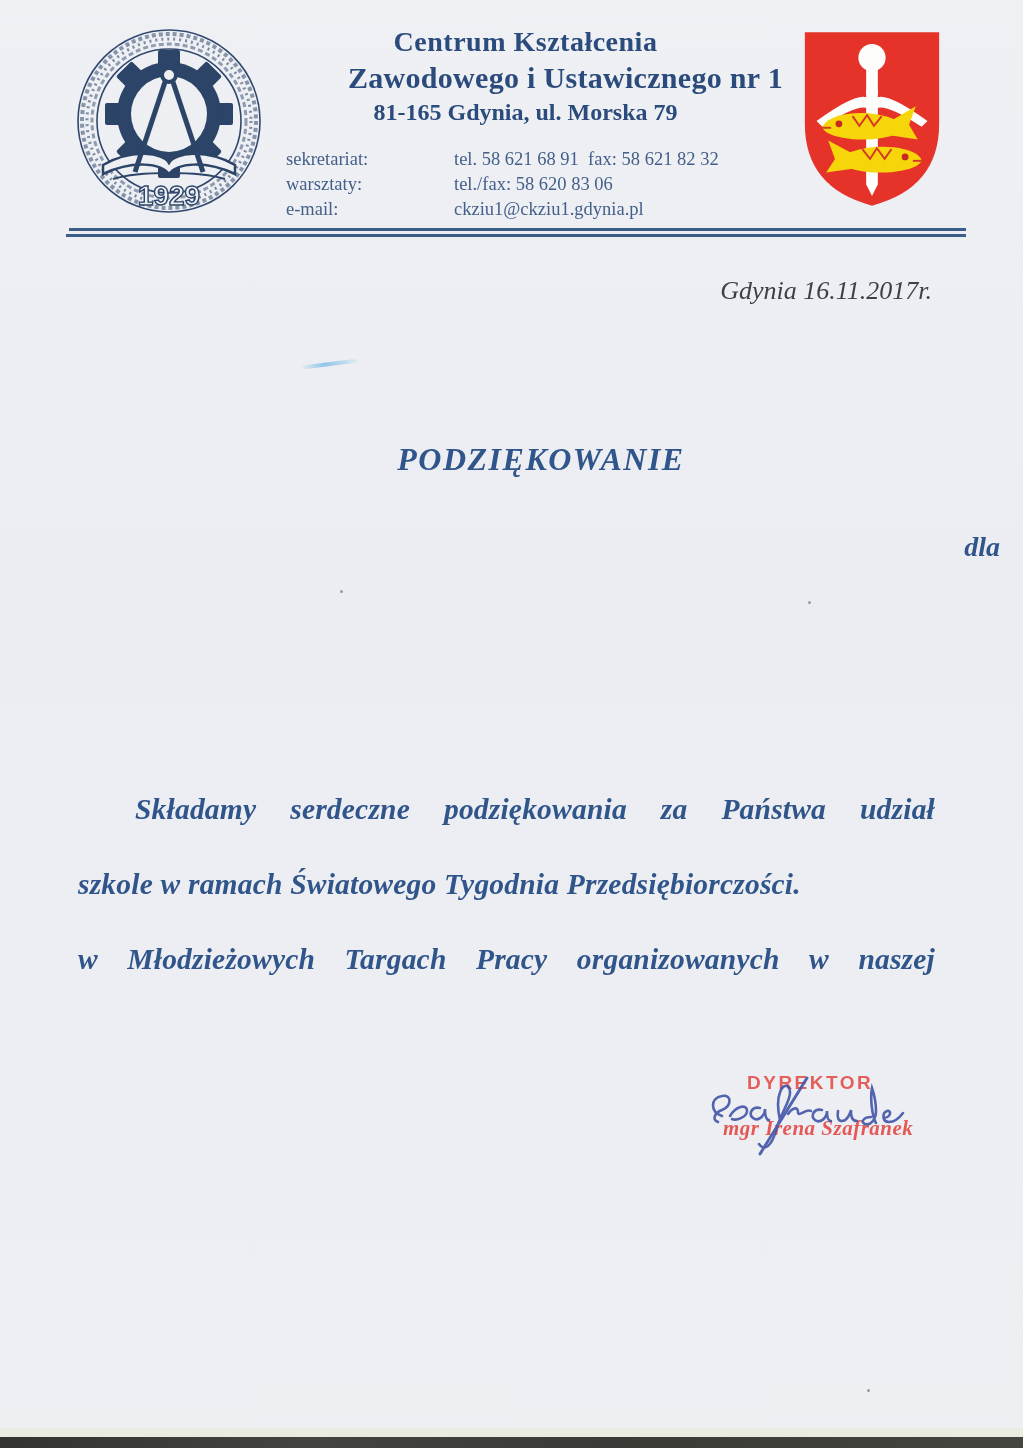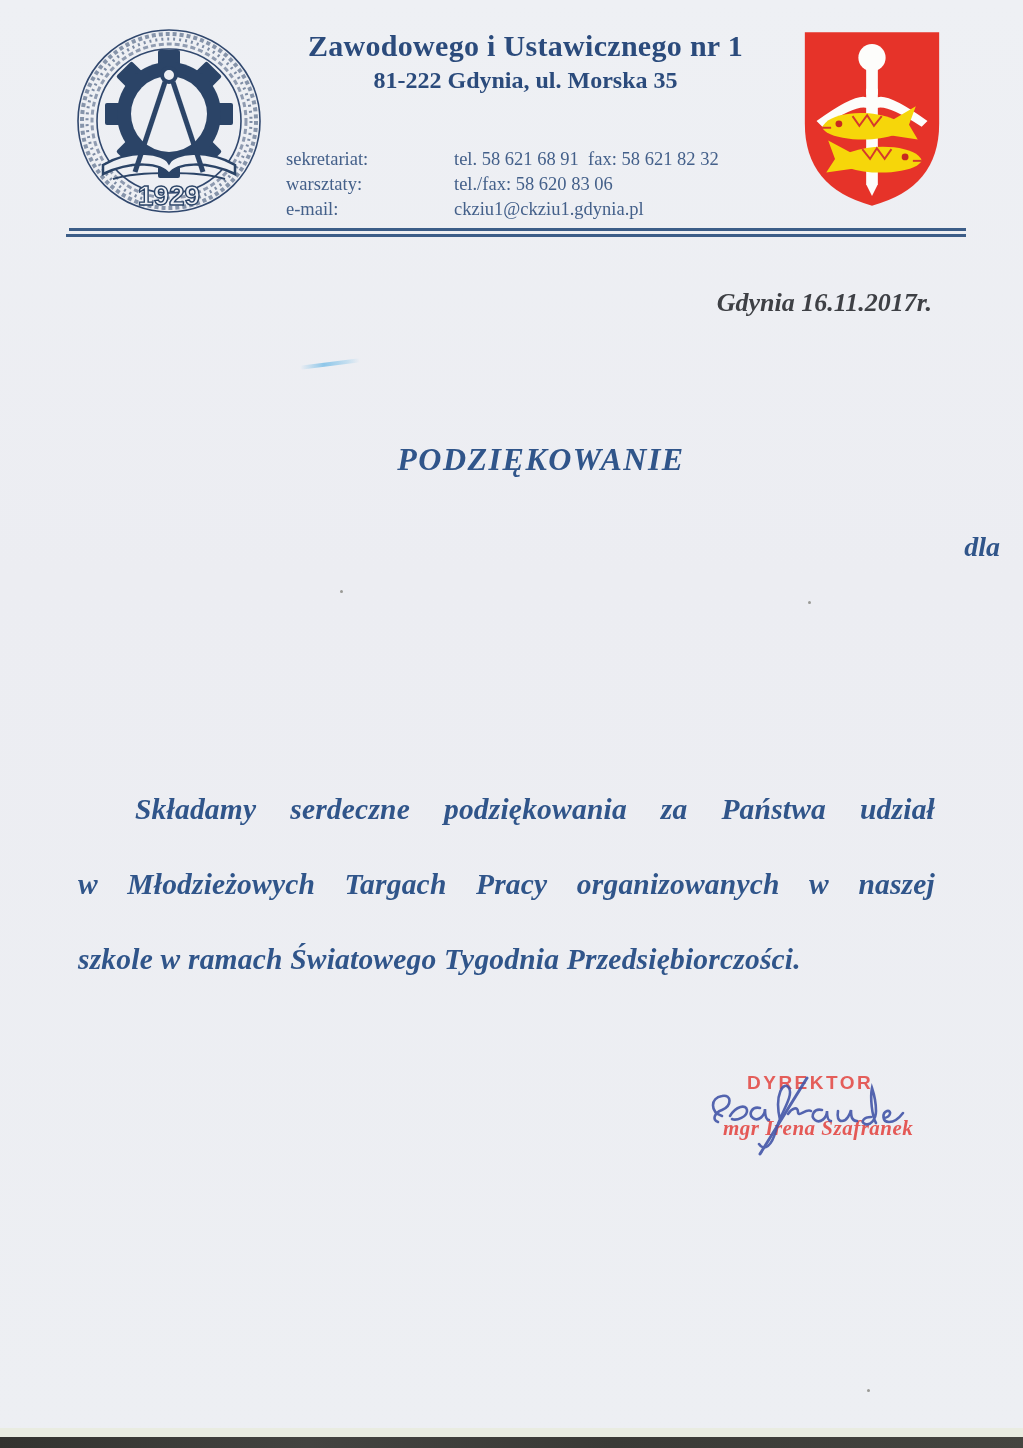"Centrum Kształcenia" div.org-line1 { html: none -> <div>Centrum Kształcenia</div> }
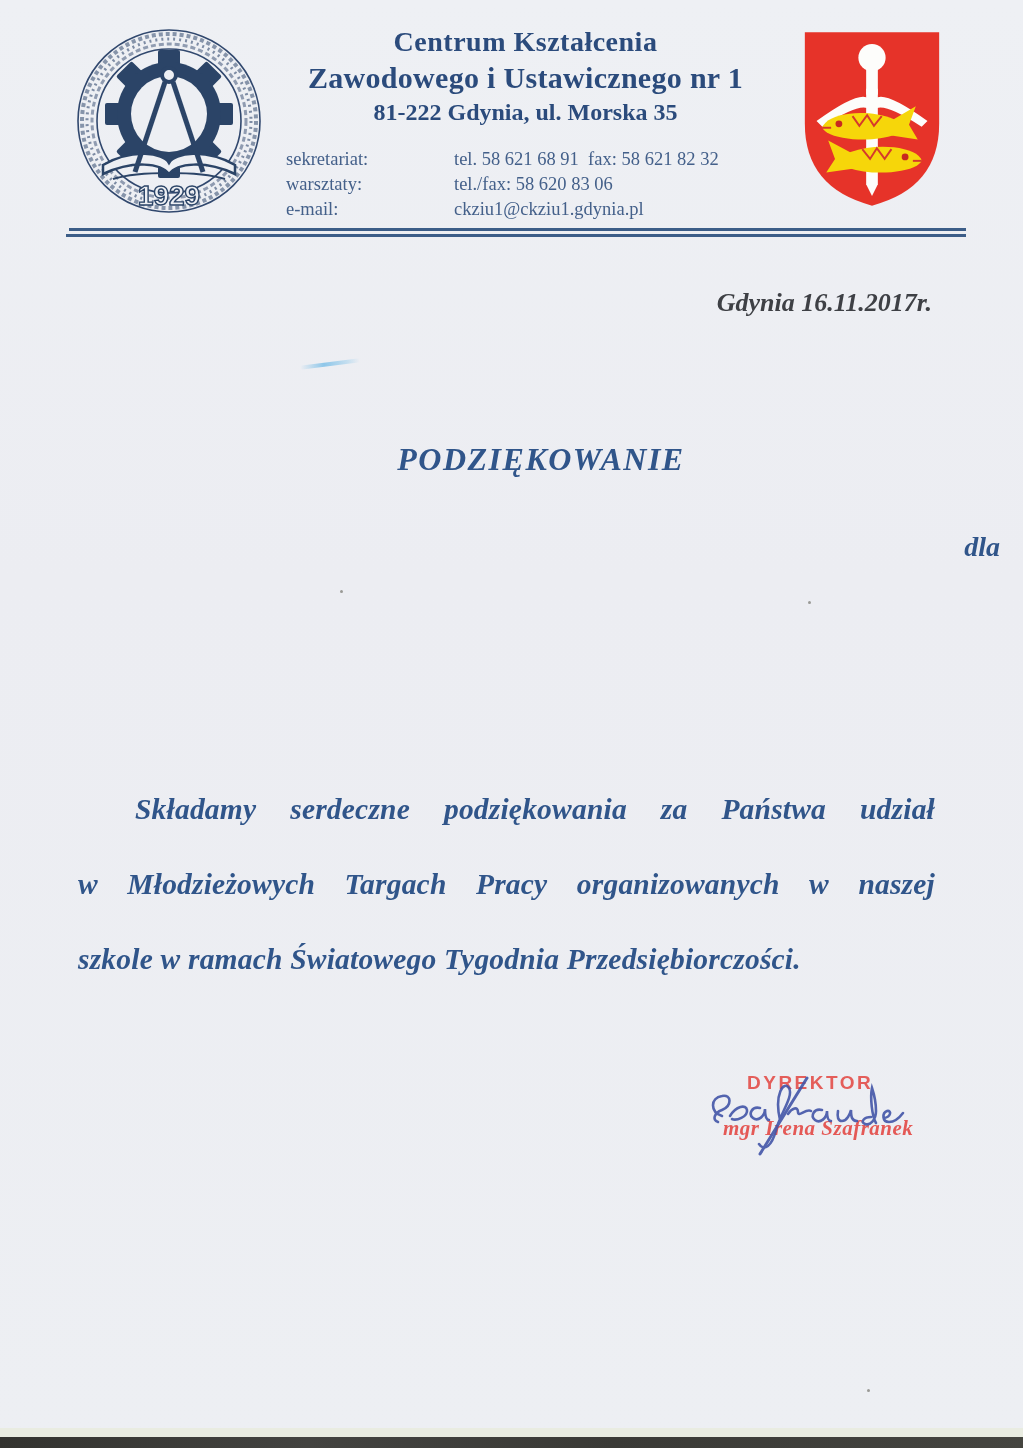"Zawodowego i Ustawicznego nr 1" .org-line2 { text-align: none -> right }
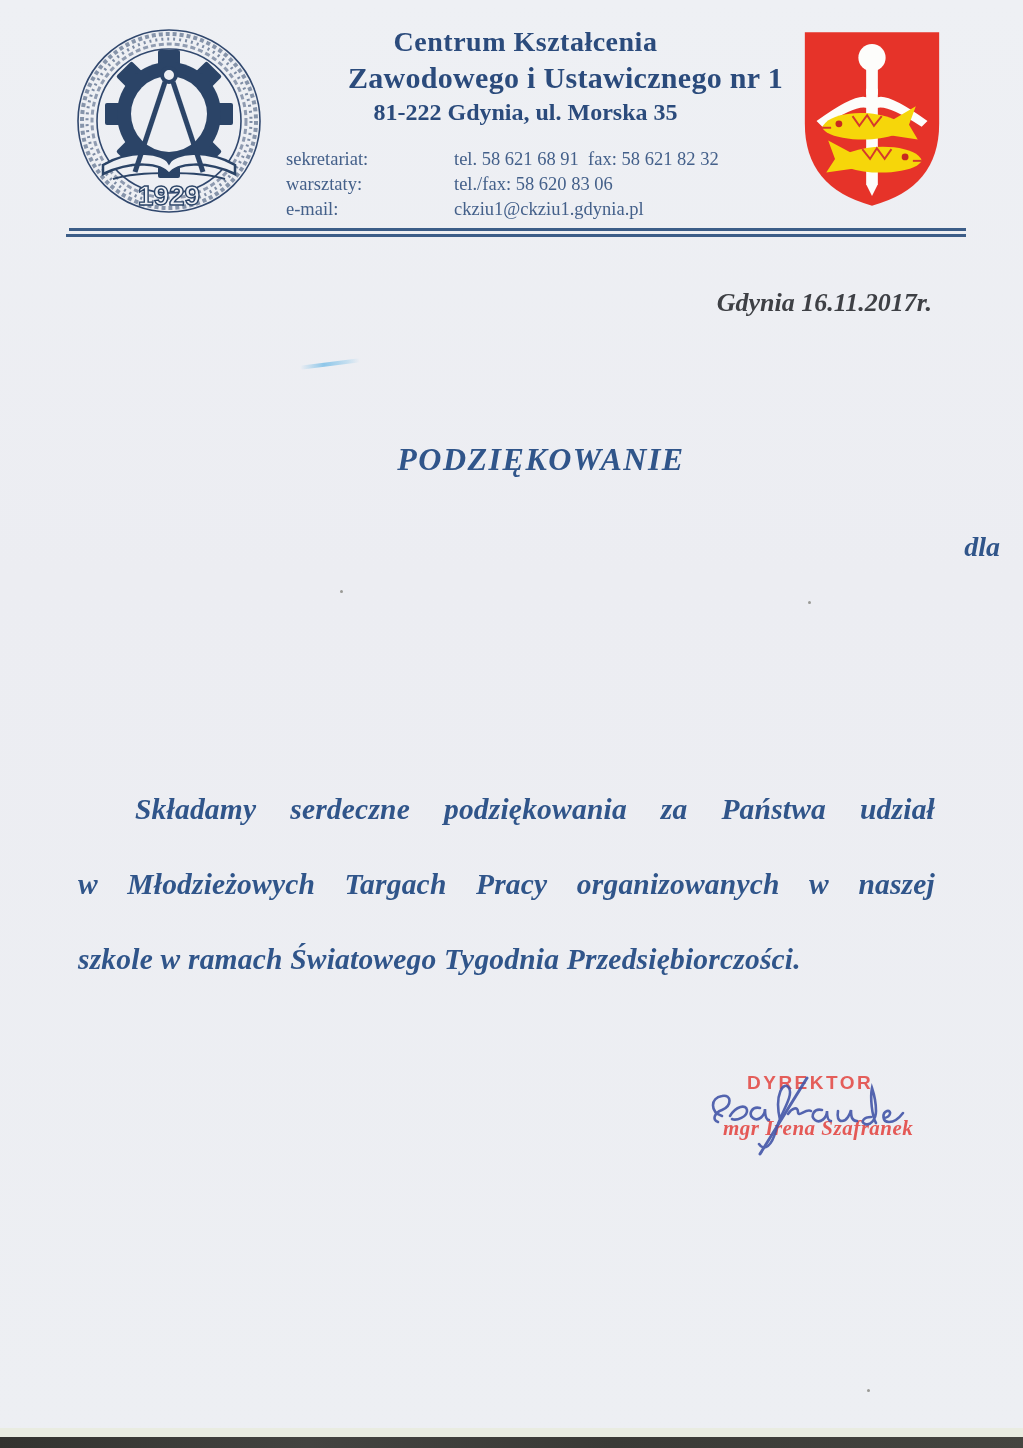"81-222 Gdynia, ul. Morska 35" div.org-addr { text: 81-222 Gdynia, ul. Morska 35 -> 81-165 Gdynia, ul. Morska 79 }
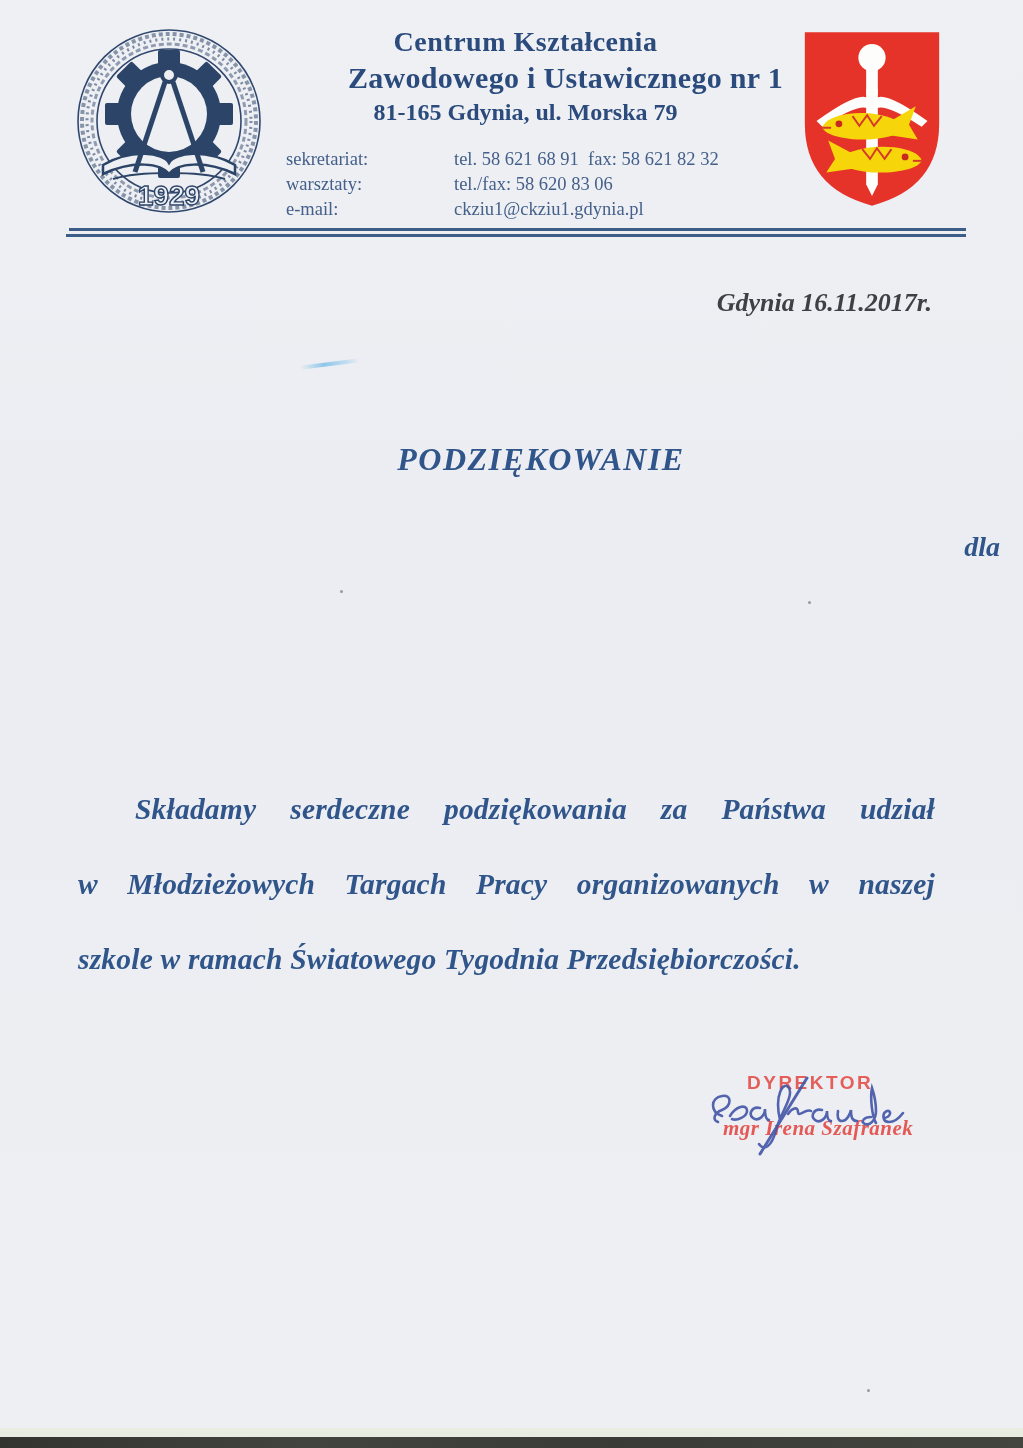"Gdynia 16.11.2017r." .date-line { font-weight: bold -> normal; margin-top: 12px -> none }
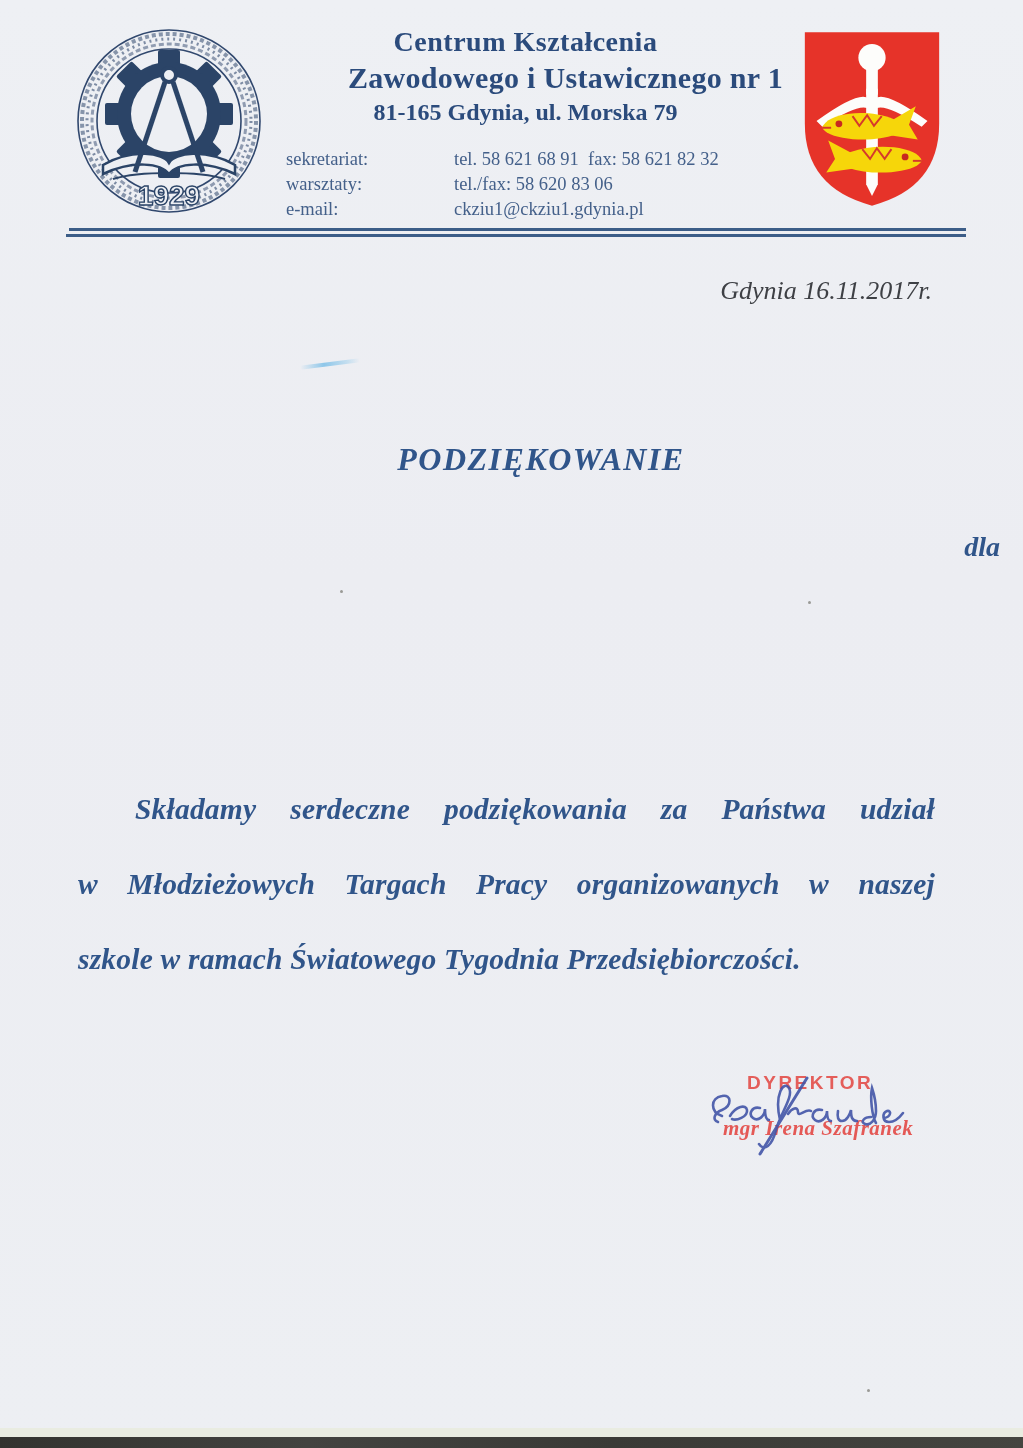"w Młodzieżowych Targach Pracy" div.body-line { order: before "szkole w ramach Światowego Tygodnia" -> after "szkole w ramach Światowego Tygodnia" }
